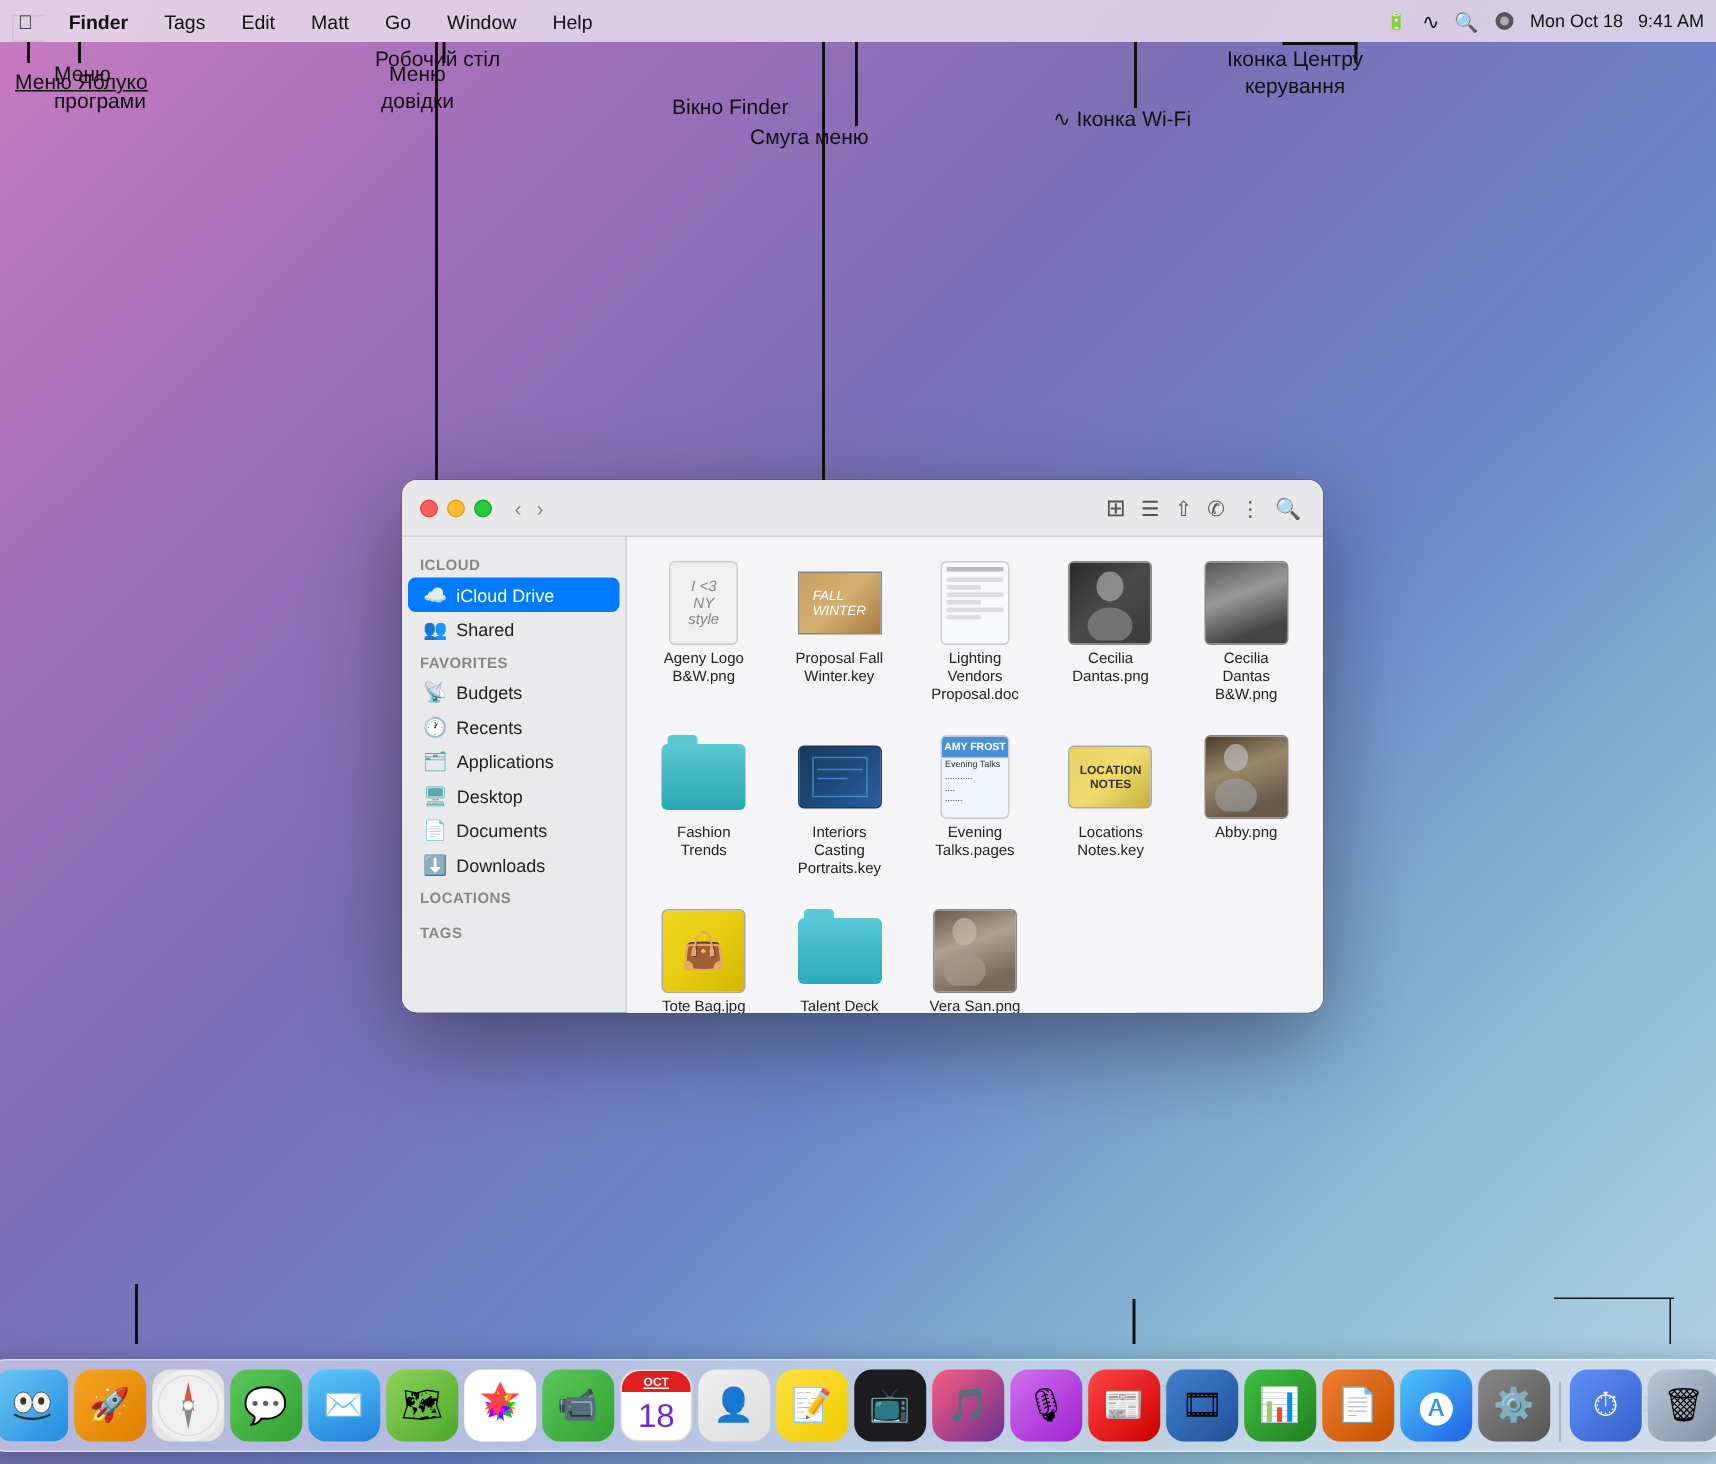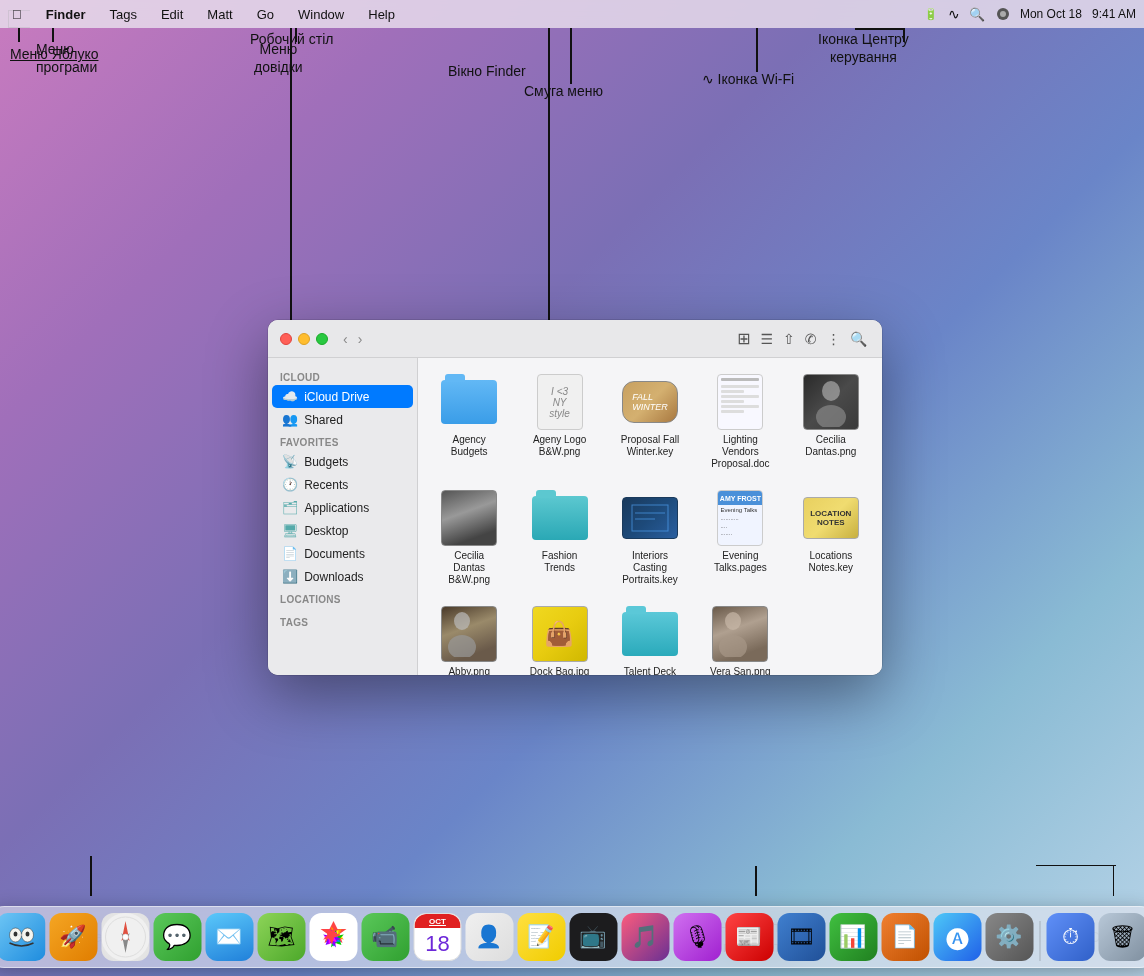"Смуга меню" div.ann-label { left: 524px -> 500px }
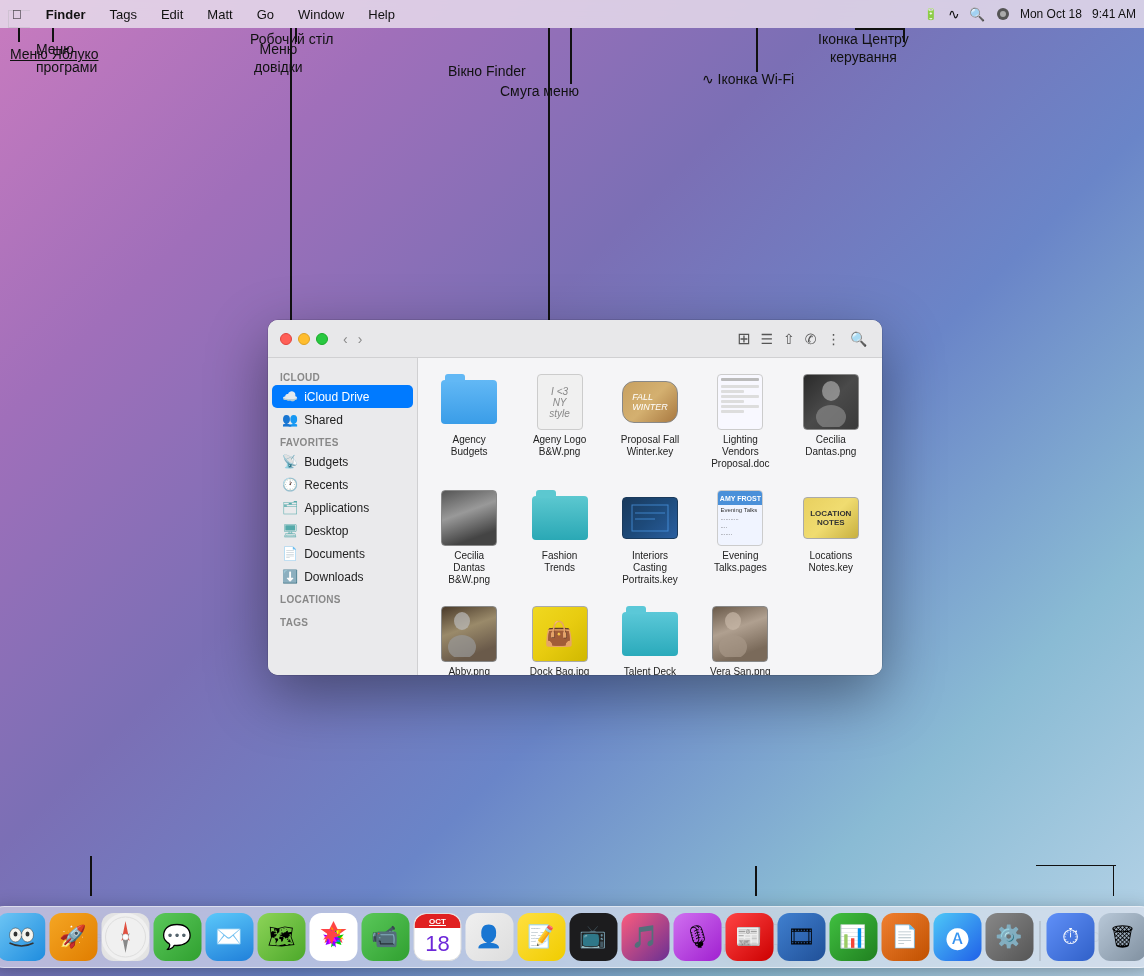"FALL" .photo-proposal { border-radius: 12px -> 0 }
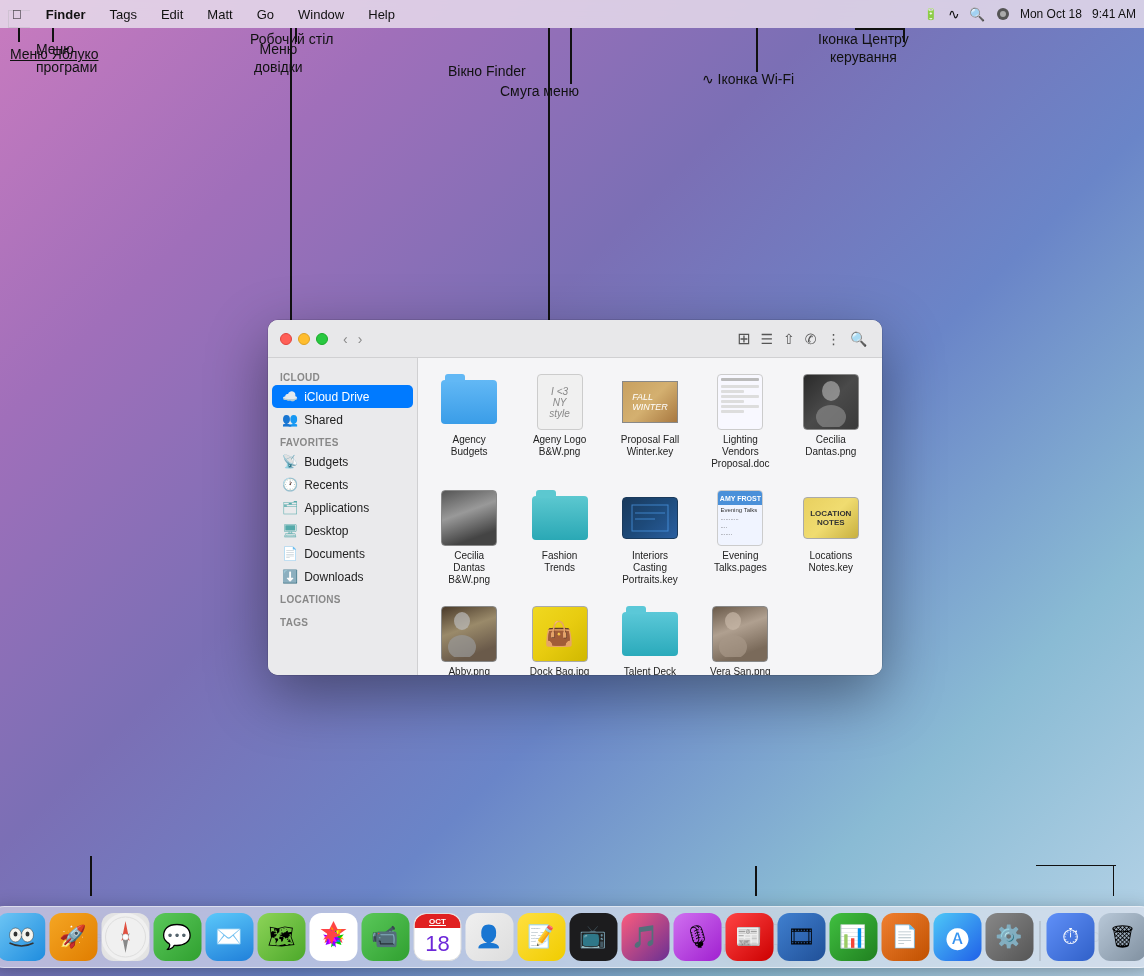"Agency" div.file-item { html: <div> <div> <div></div> </div> <span>Agency<br>Budgets</span> </div> -> none }
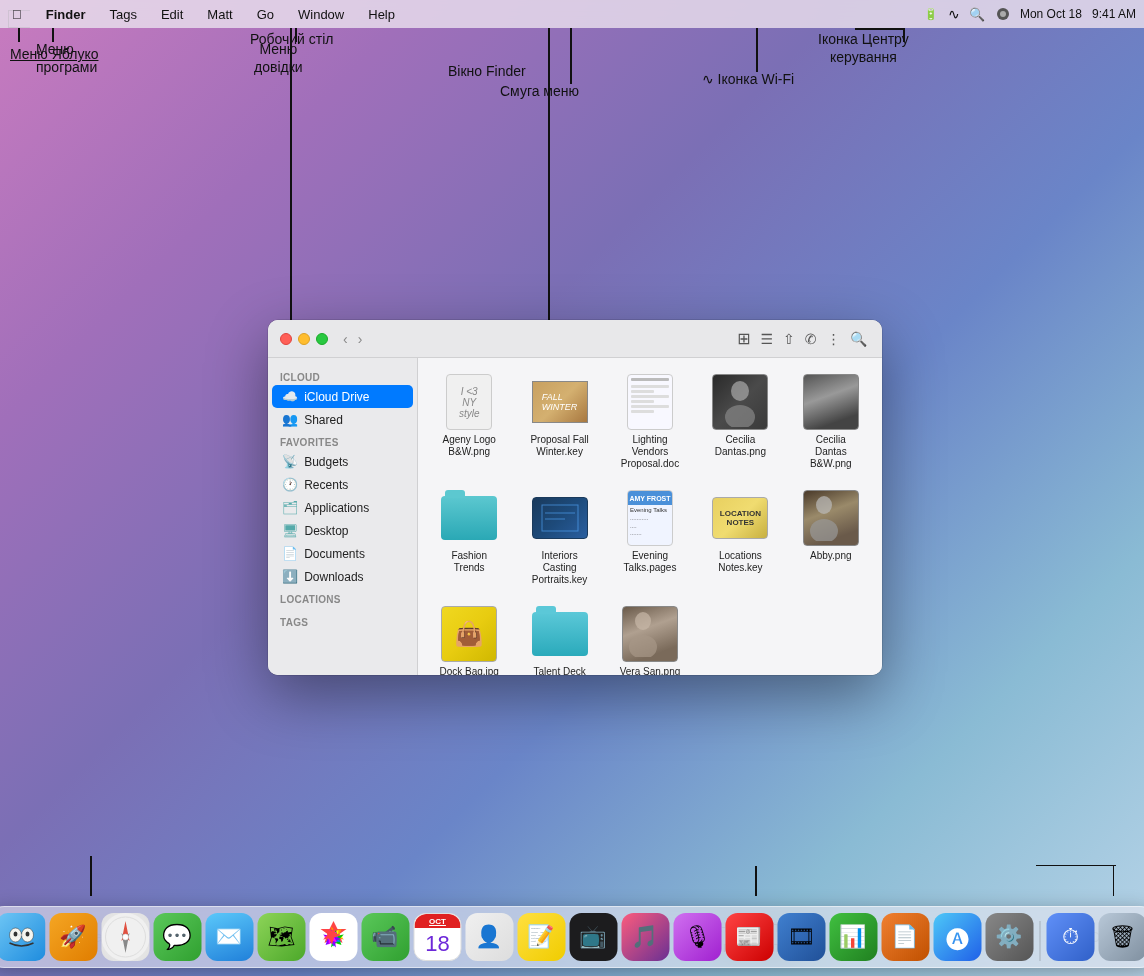"Dock Bag.jpg" span.file-name { text: Dock -> Tote }
